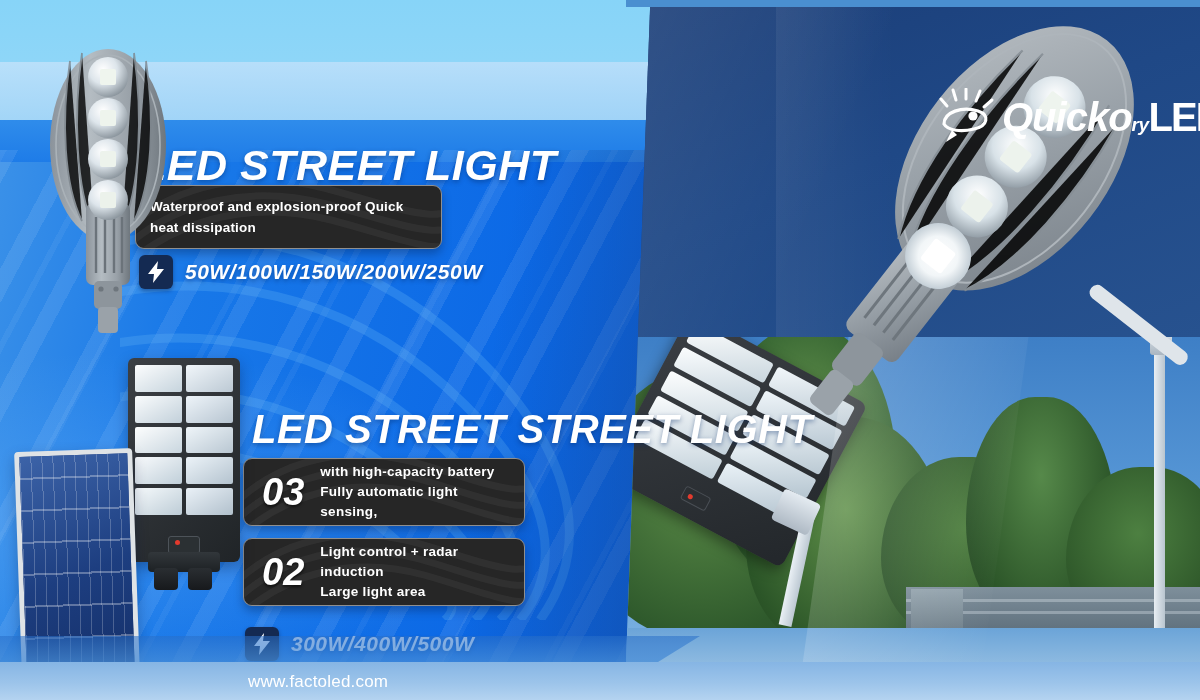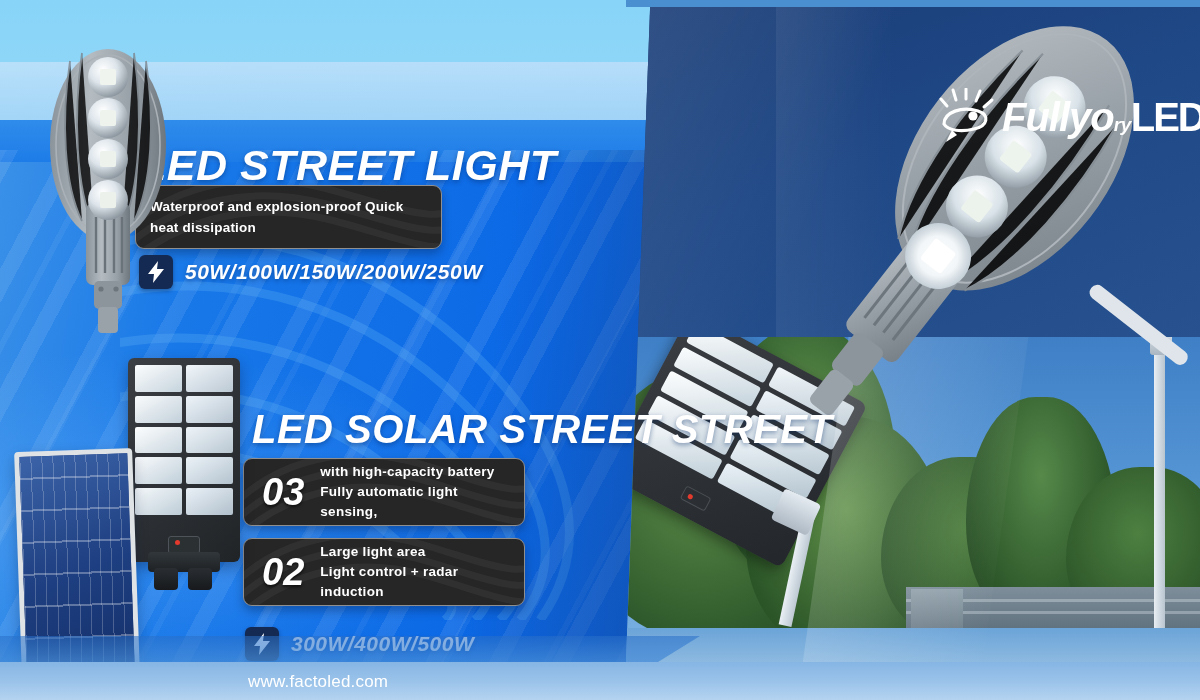"Fully" span { text: Fully -> Quick }
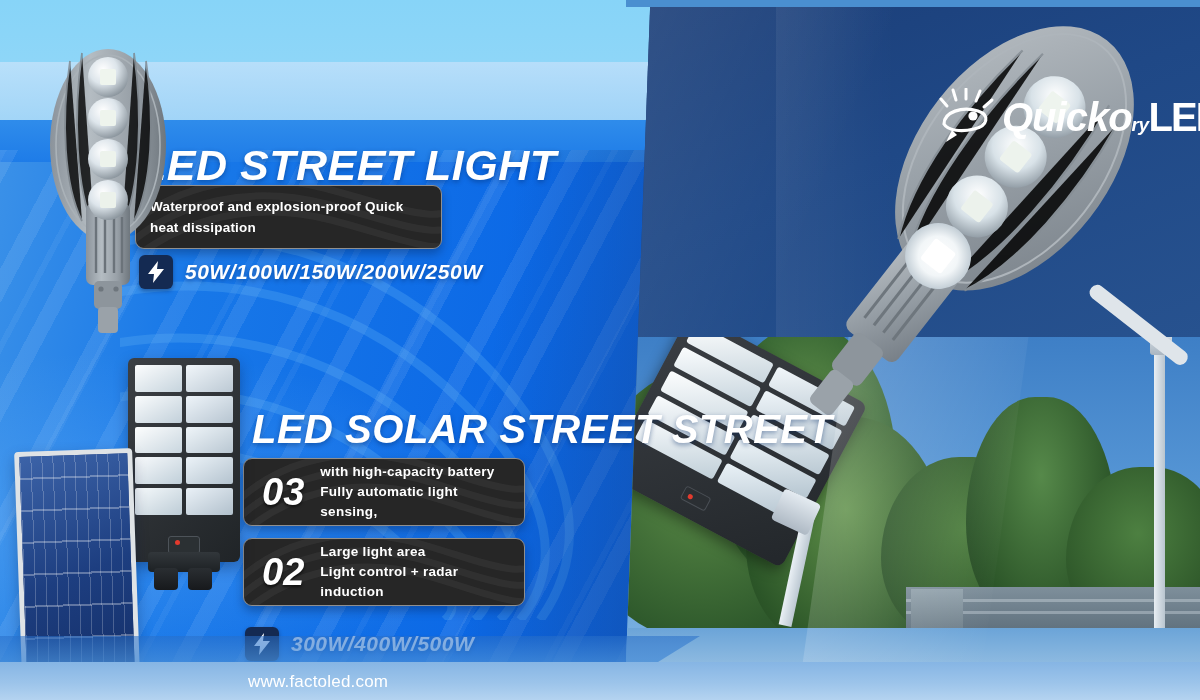"LED SOLAR STREET STREET" h1.title { text: SOLAR STREET STREET -> STREET STREET LIGHT }
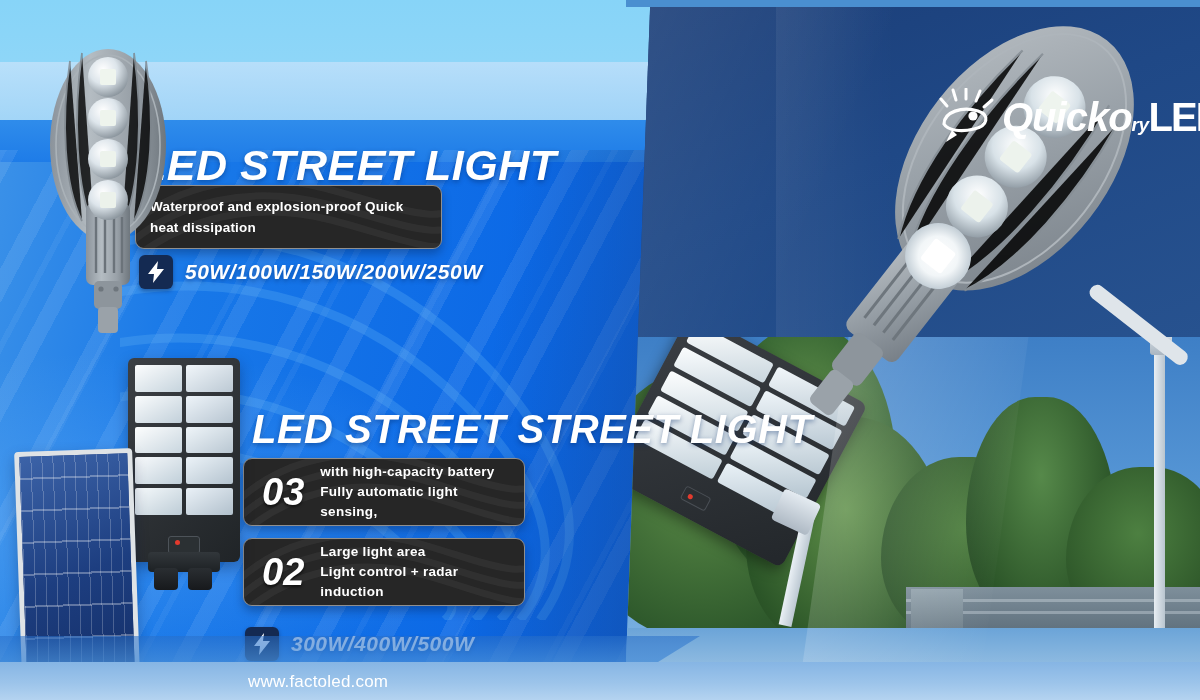"Large light area" div.ftxt { order: before "Light control + radar induction" -> after "Light control + radar induction" }
